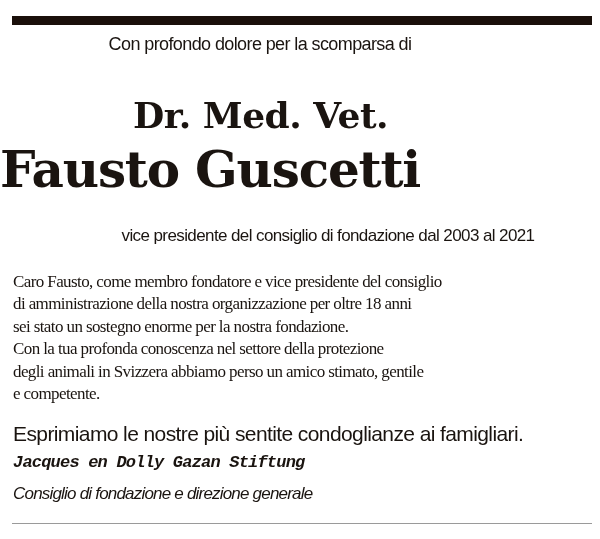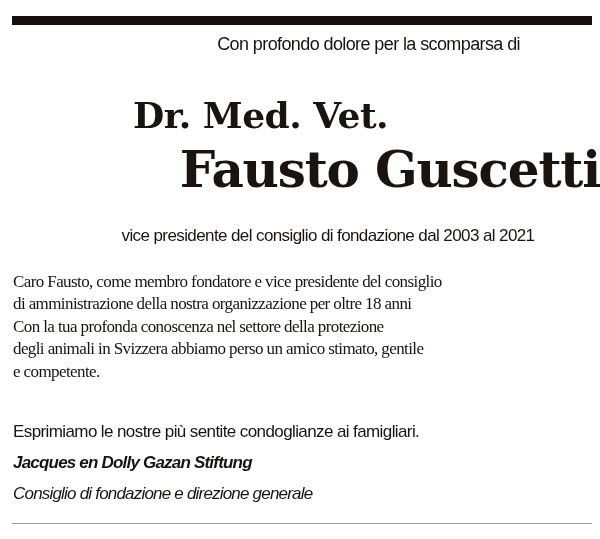"Con profondo dolore per la" .intro { text-align: right -> center }
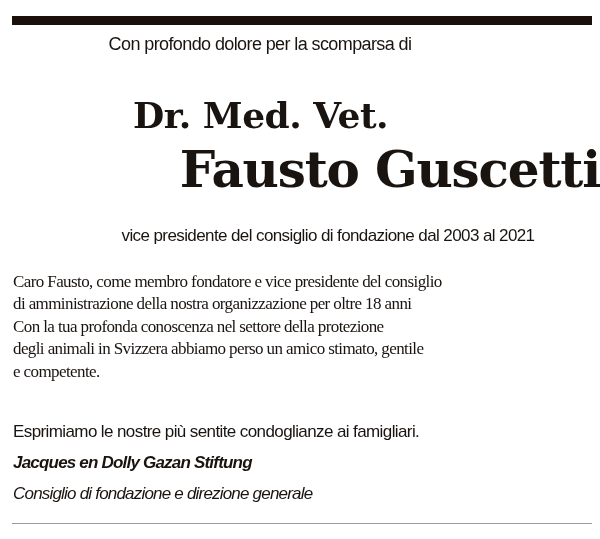"Fausto Guscetti" .name { text-align: right -> left }
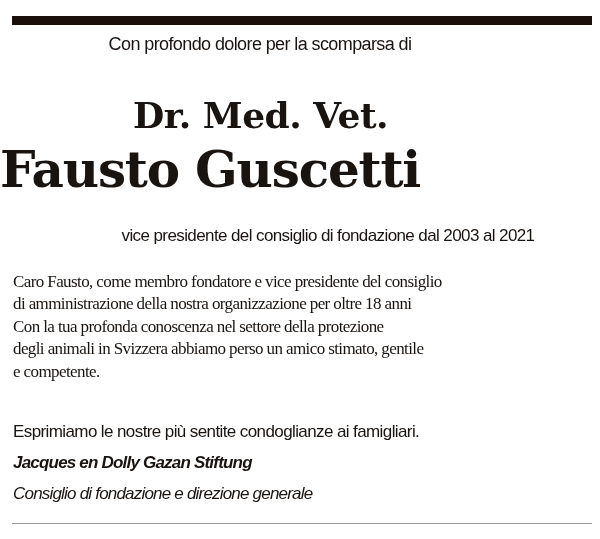"sei stato un sostegno enorme" p { html: none -> <p>sei stato un sostegno enorme per la nostra fondazione.</p> }
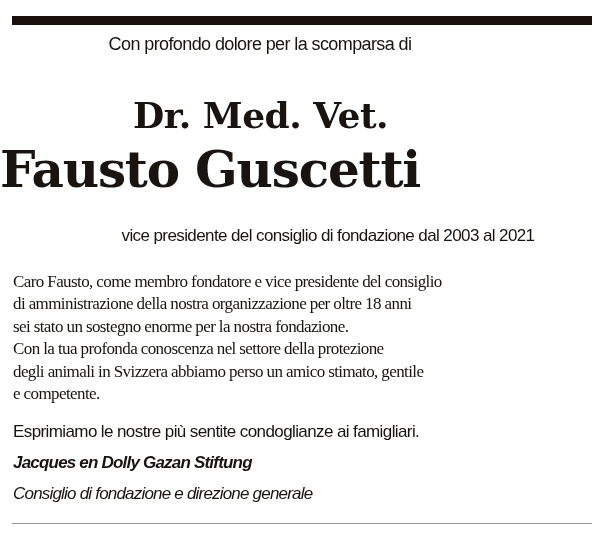"Esprimiamo le nostre più sentite" .condol { font-size: 17px -> 21px }
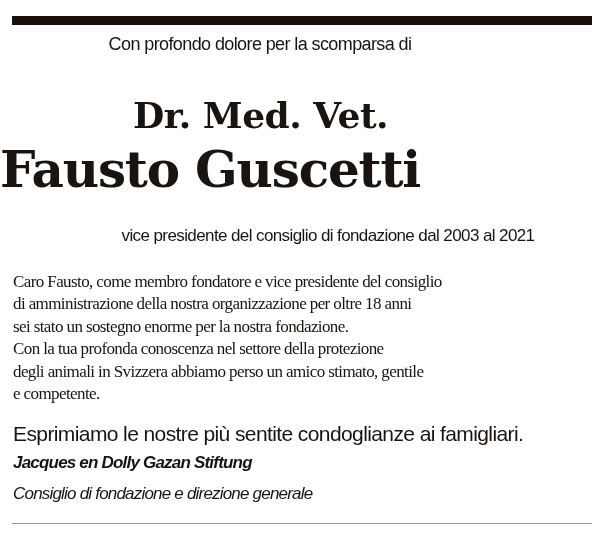"Jacques en Dolly Gazan Stiftung" .sig1 { font-family: Liberation Sans, sans-serif -> Liberation Mono, monospace }
